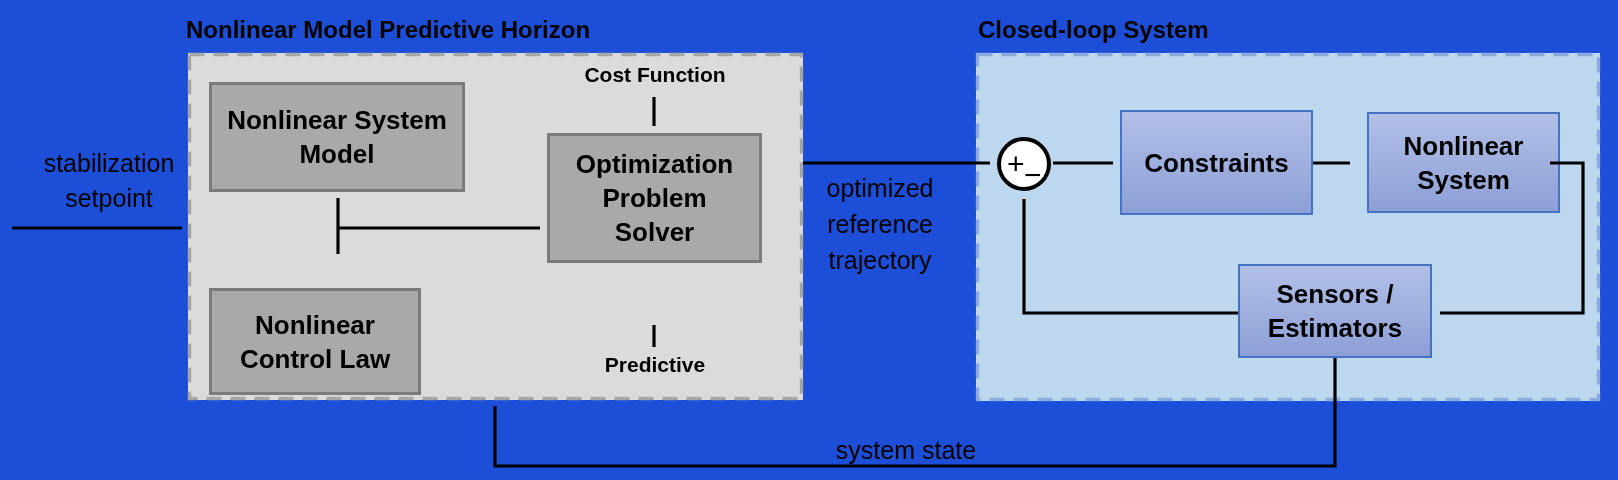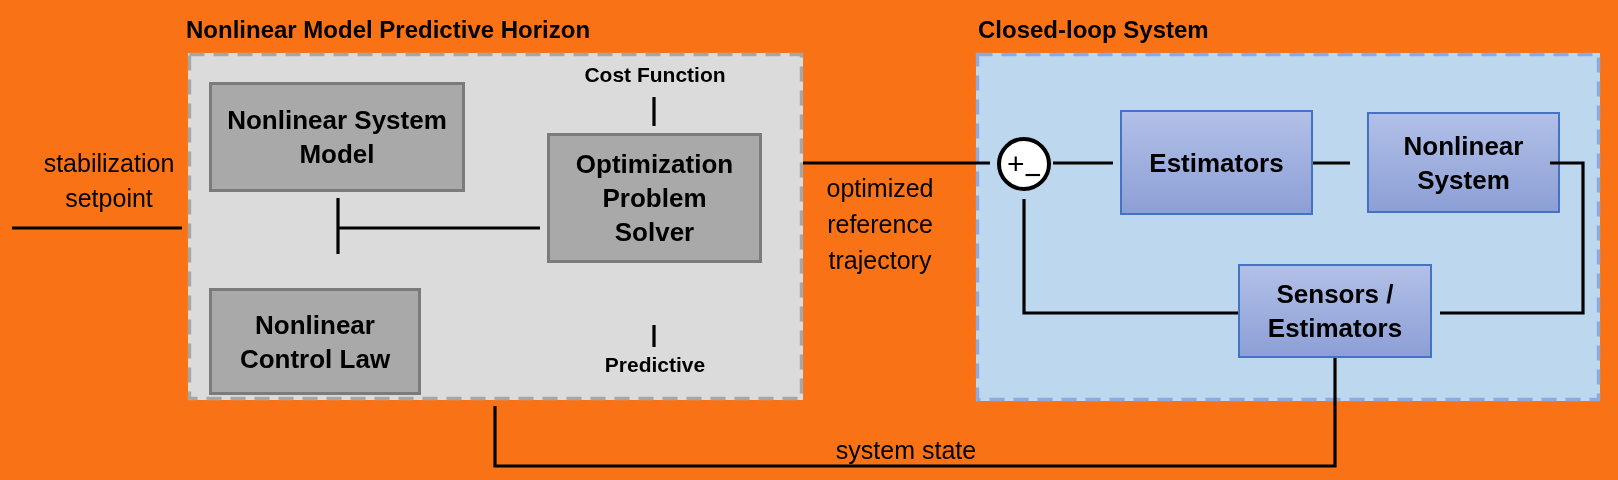"Nonlinear Model Predictive Horizon" #canvas { background: #f97316 -> #1d4ed8 }
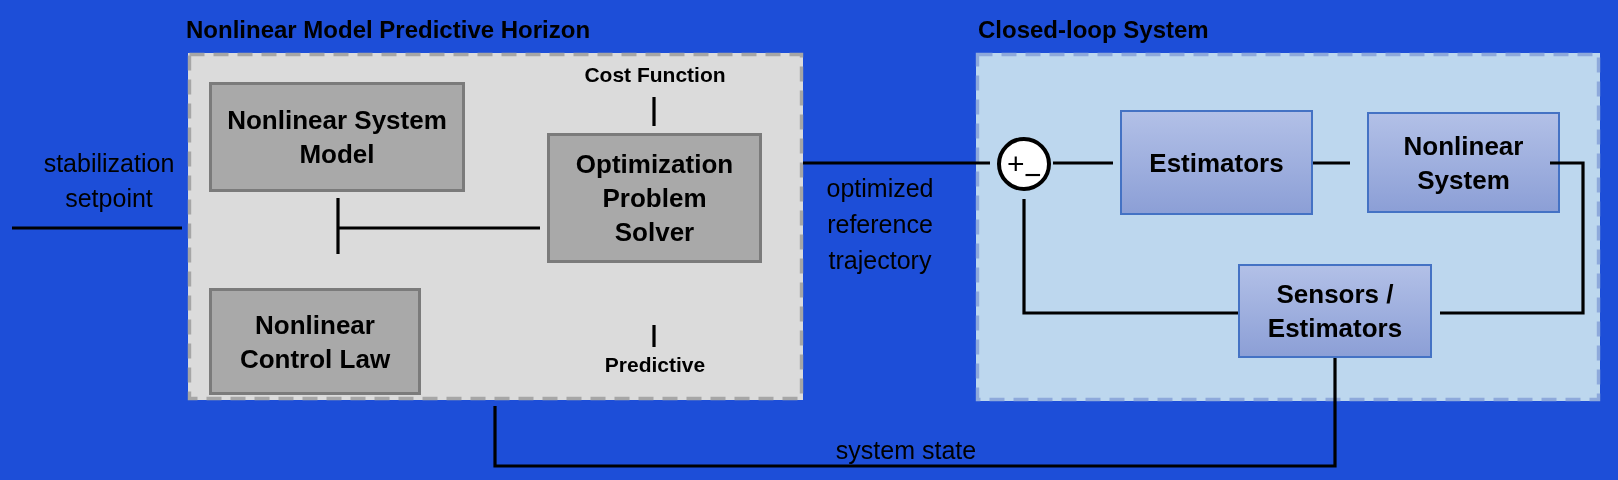"Estimators" div.abs { text: Estimators -> Constraints }
